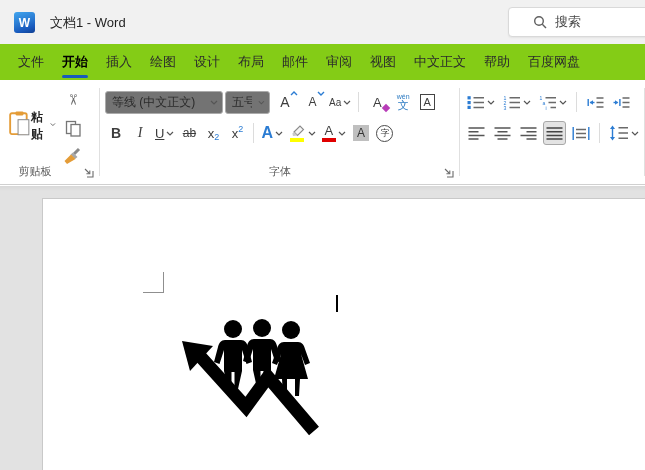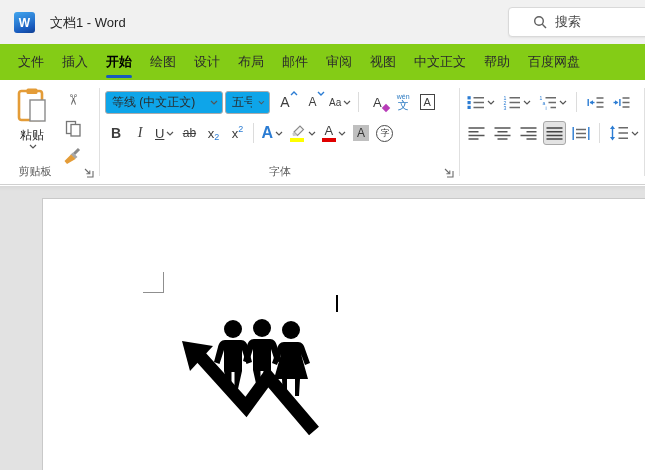"插入" div.tab { order: before "开始" -> after "开始" }
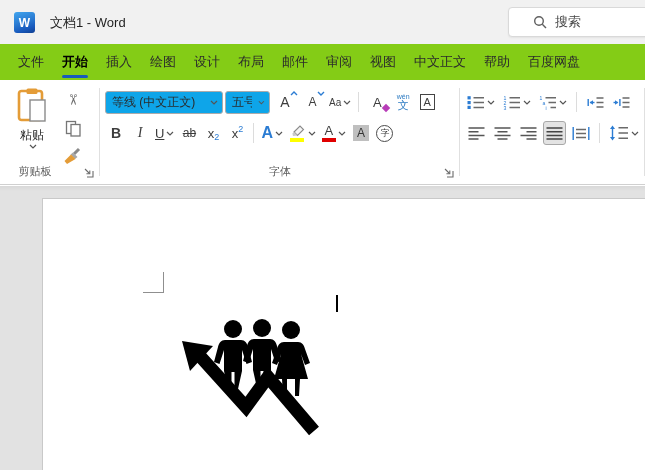"等线 (中文正文)" .combo { background: #0ea5e9 -> #737373 }
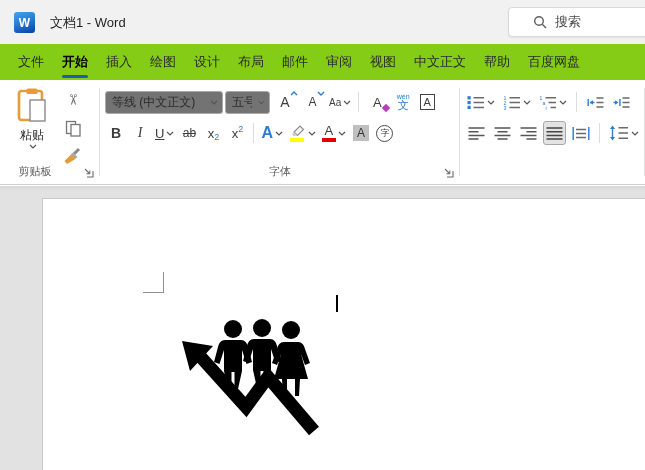"粘贴" .paste-btn { flex-direction: column -> row; font-weight: none -> bold }
